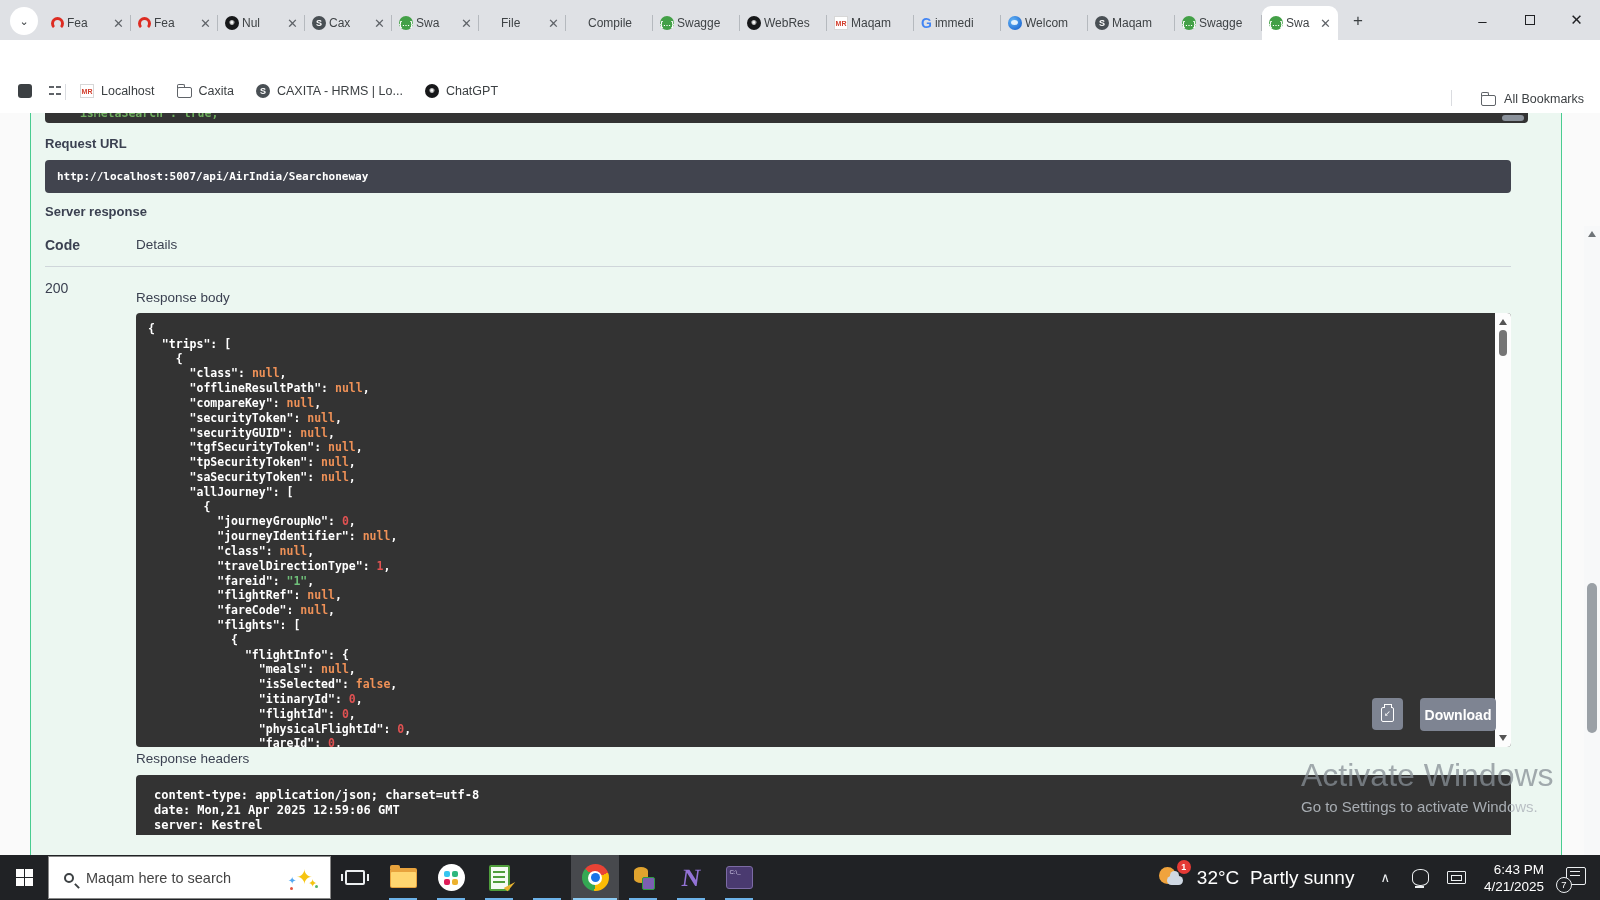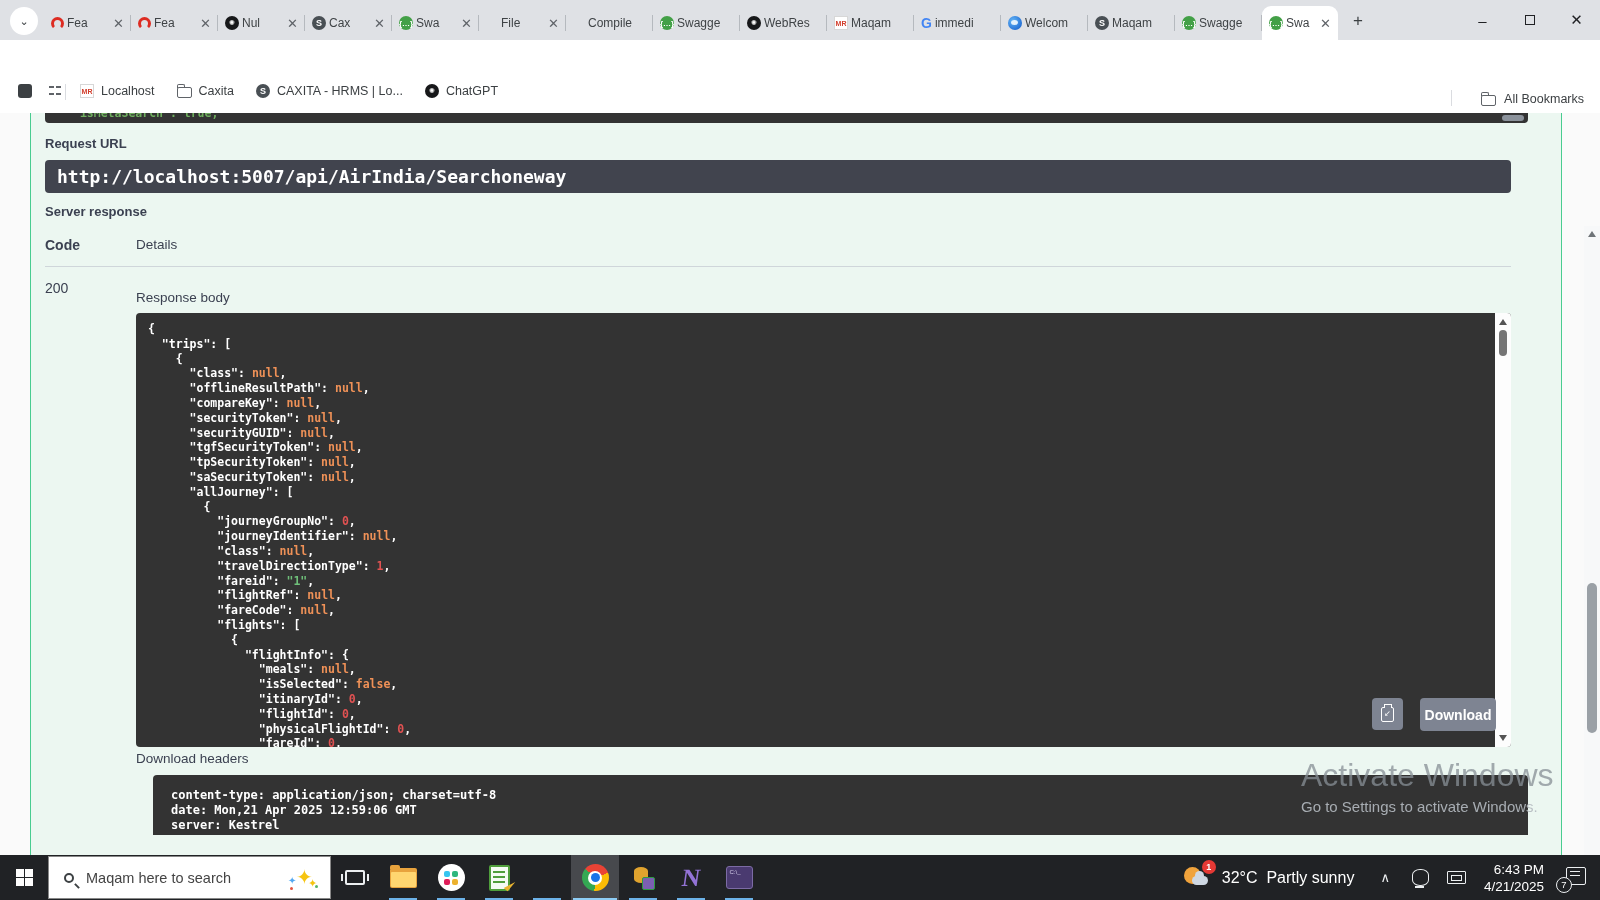"http://localhost:5007/api/AirIndia/Searc" #request-url-box .rurl { font-size: 18px -> 11px }
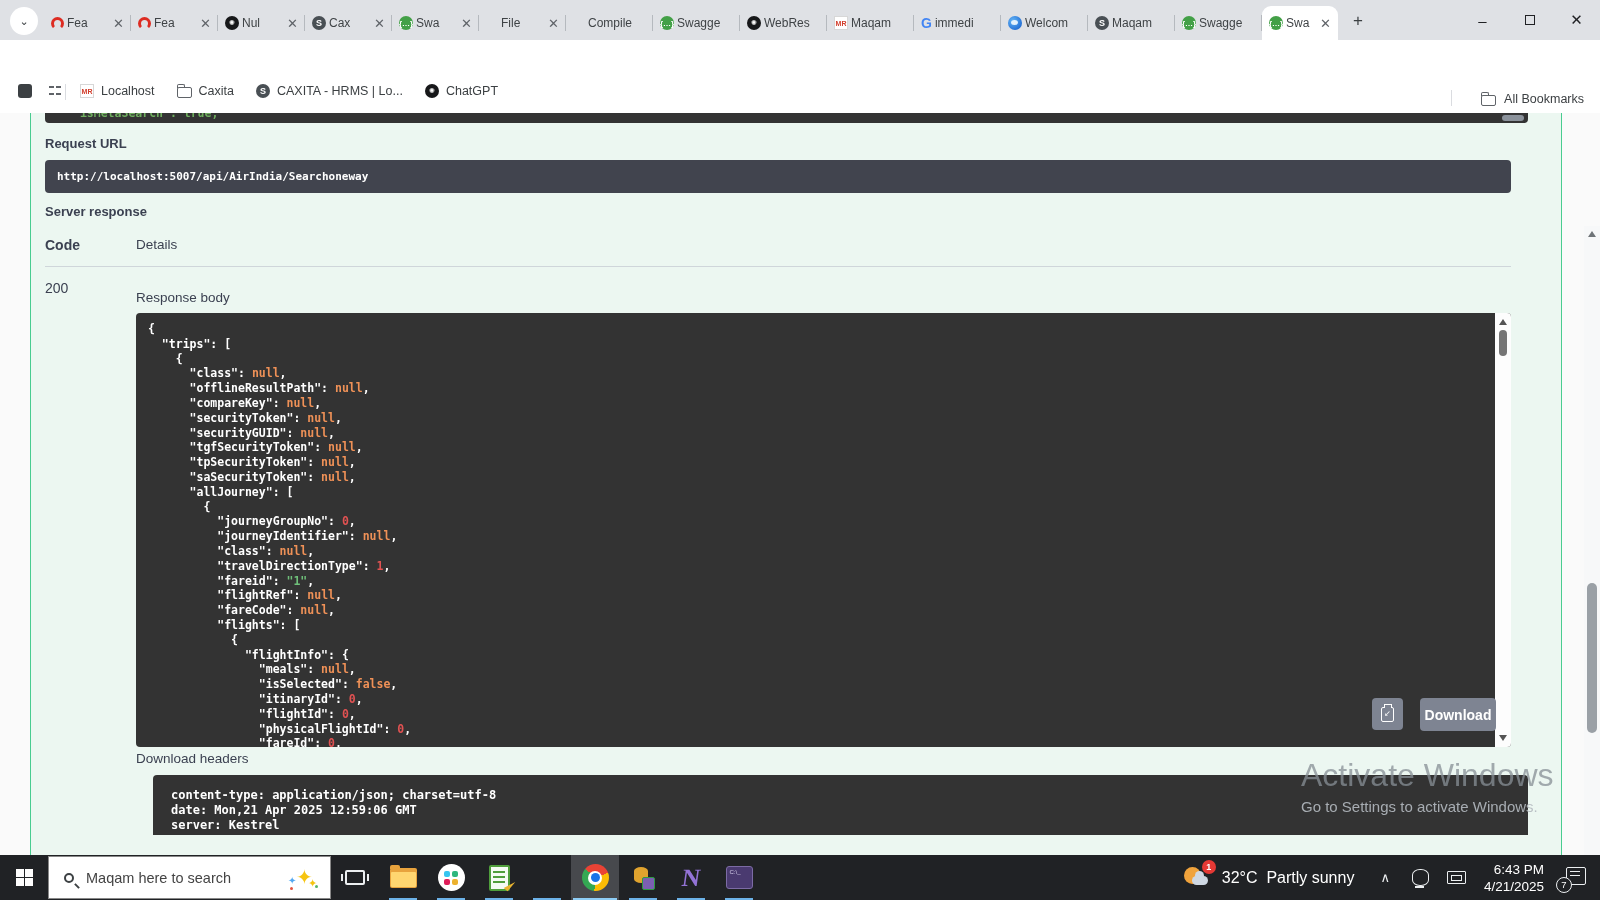"Download headers" div.sw-label { text: Download -> Response }
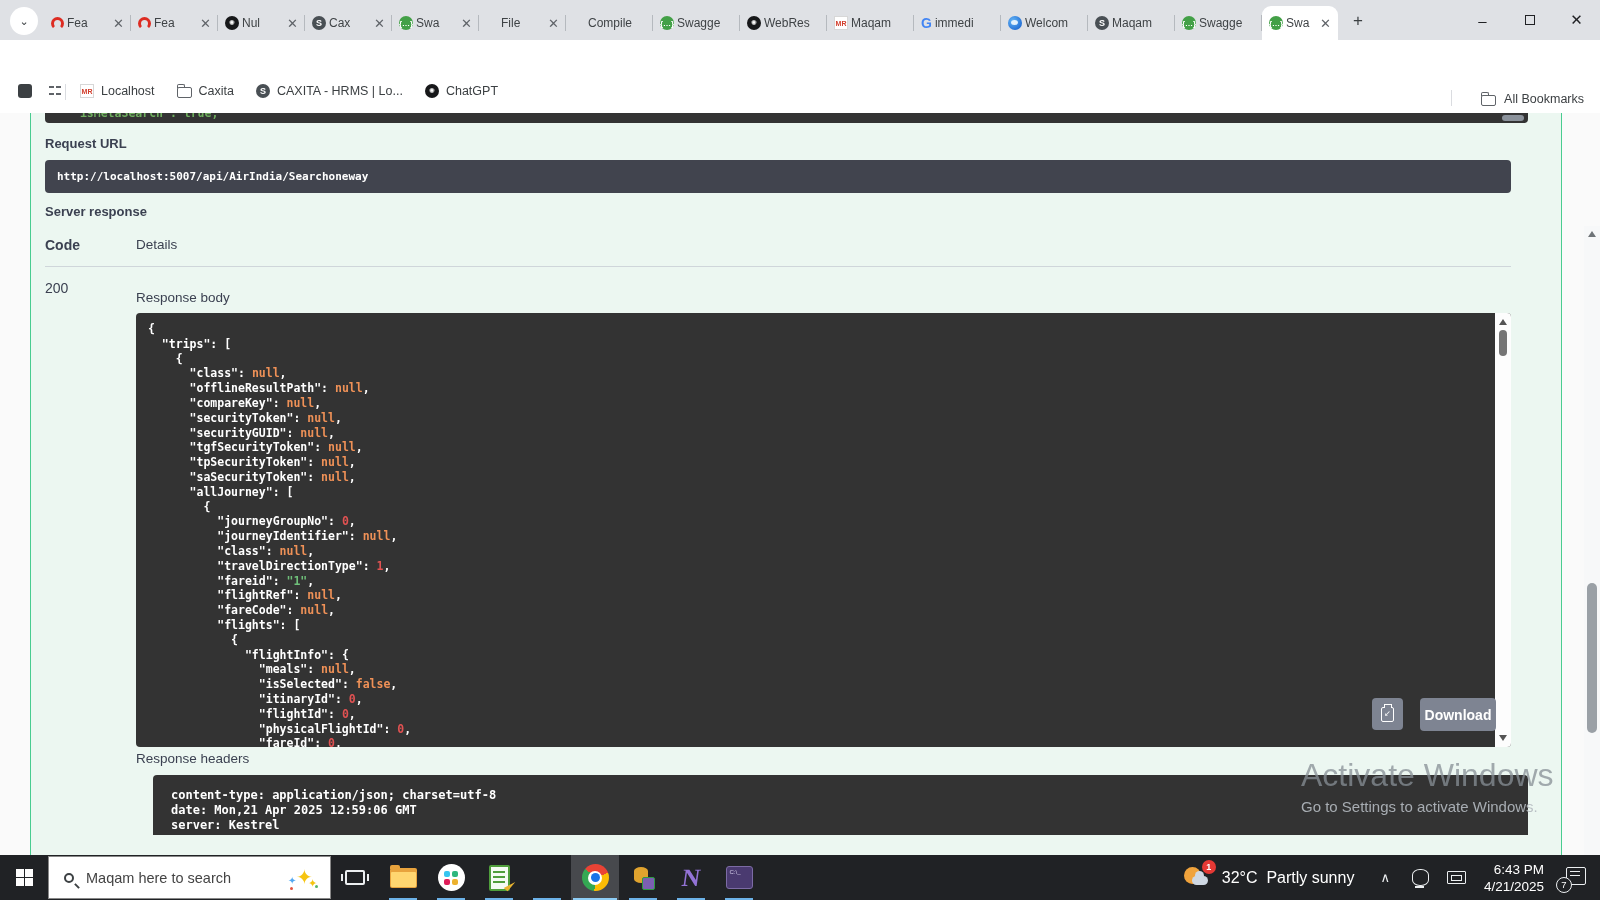"content-type: application/json;" #headers-block { left: 122px -> 105px }
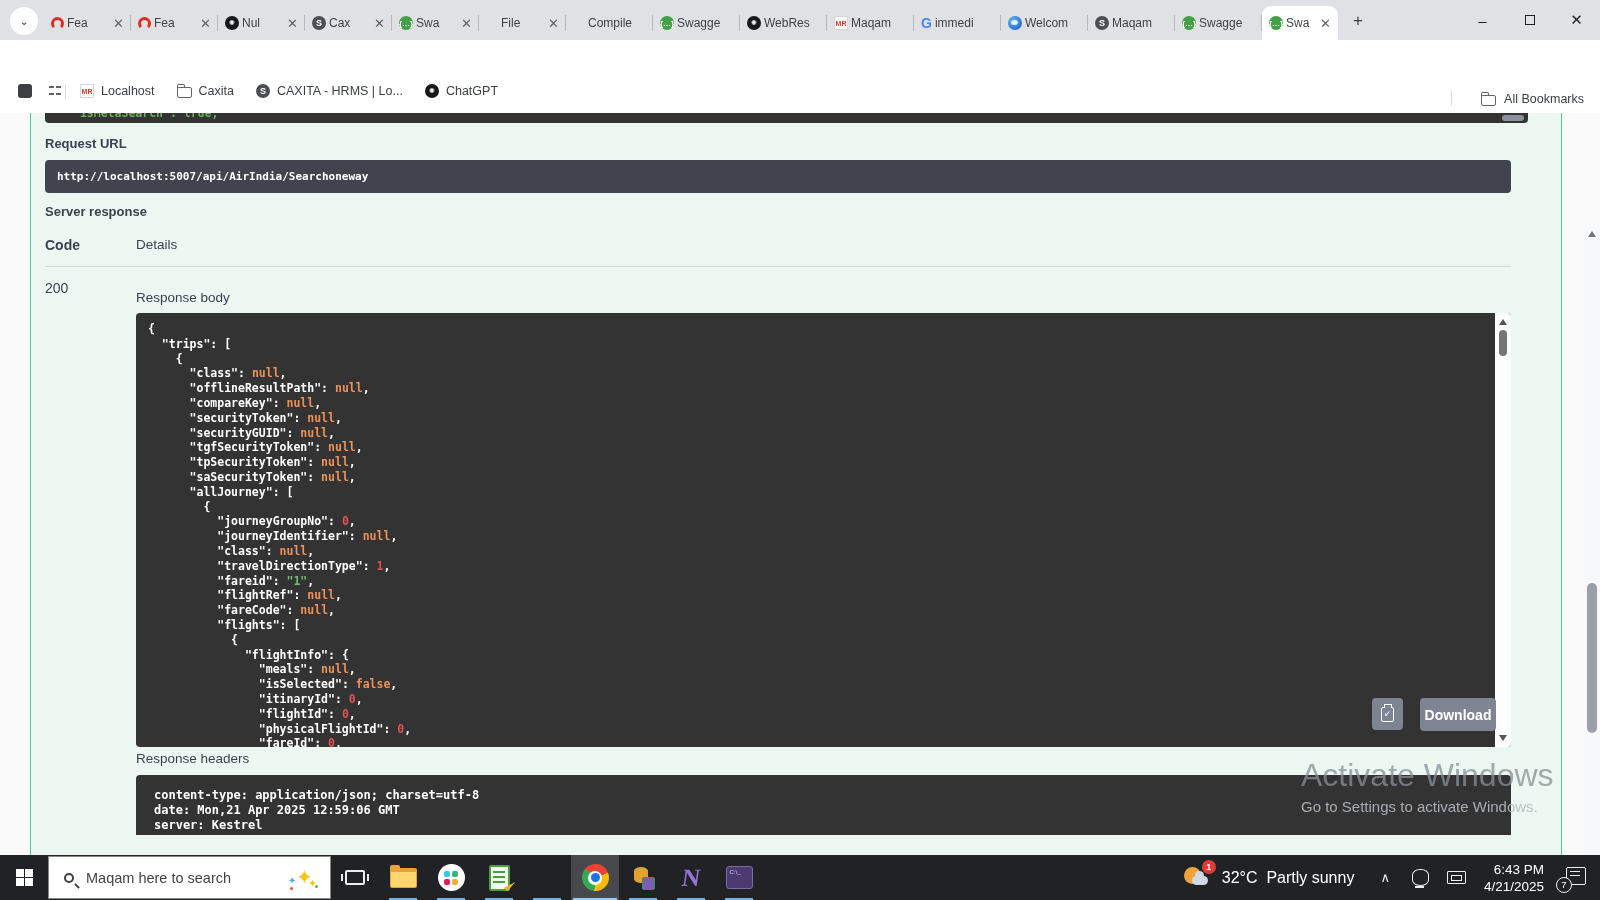"32°C Partly sunny" .wtext { font-size: 16px -> 19px }
